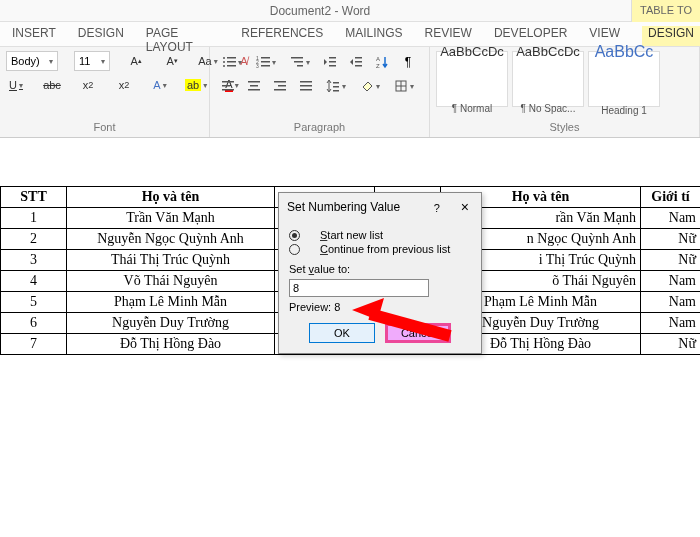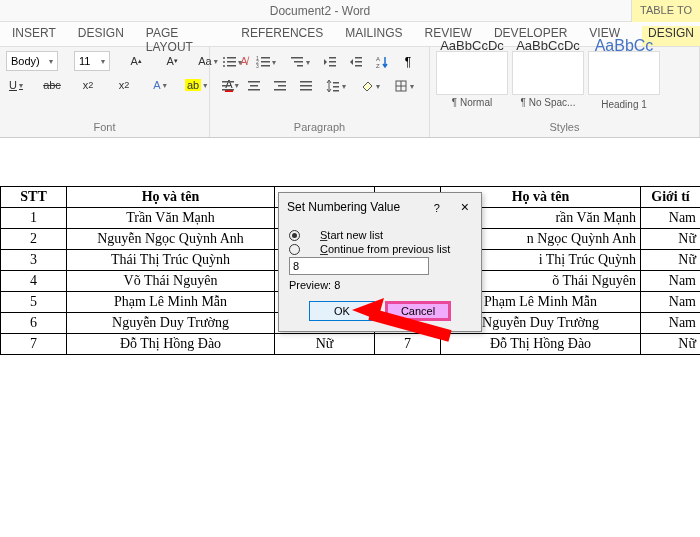"AaBbCcDc" .style-box { height: 44px -> 56px }
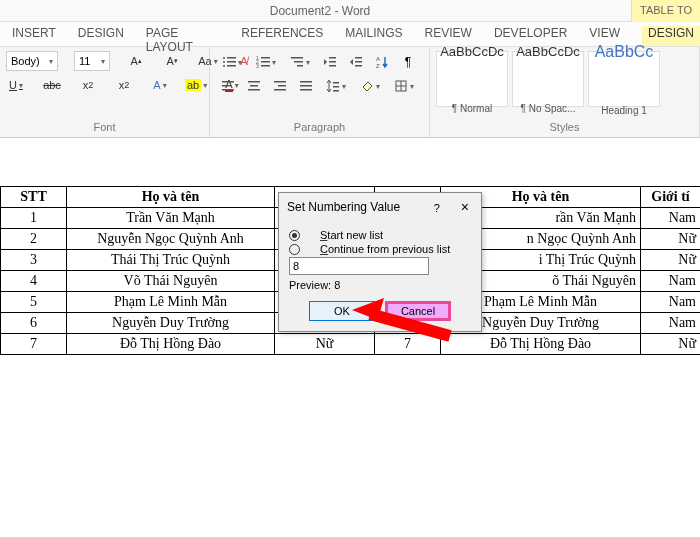"Set value to:" div.dlg-sep { html: none -> <div>Set <span>v</span>alue to:</div> }
